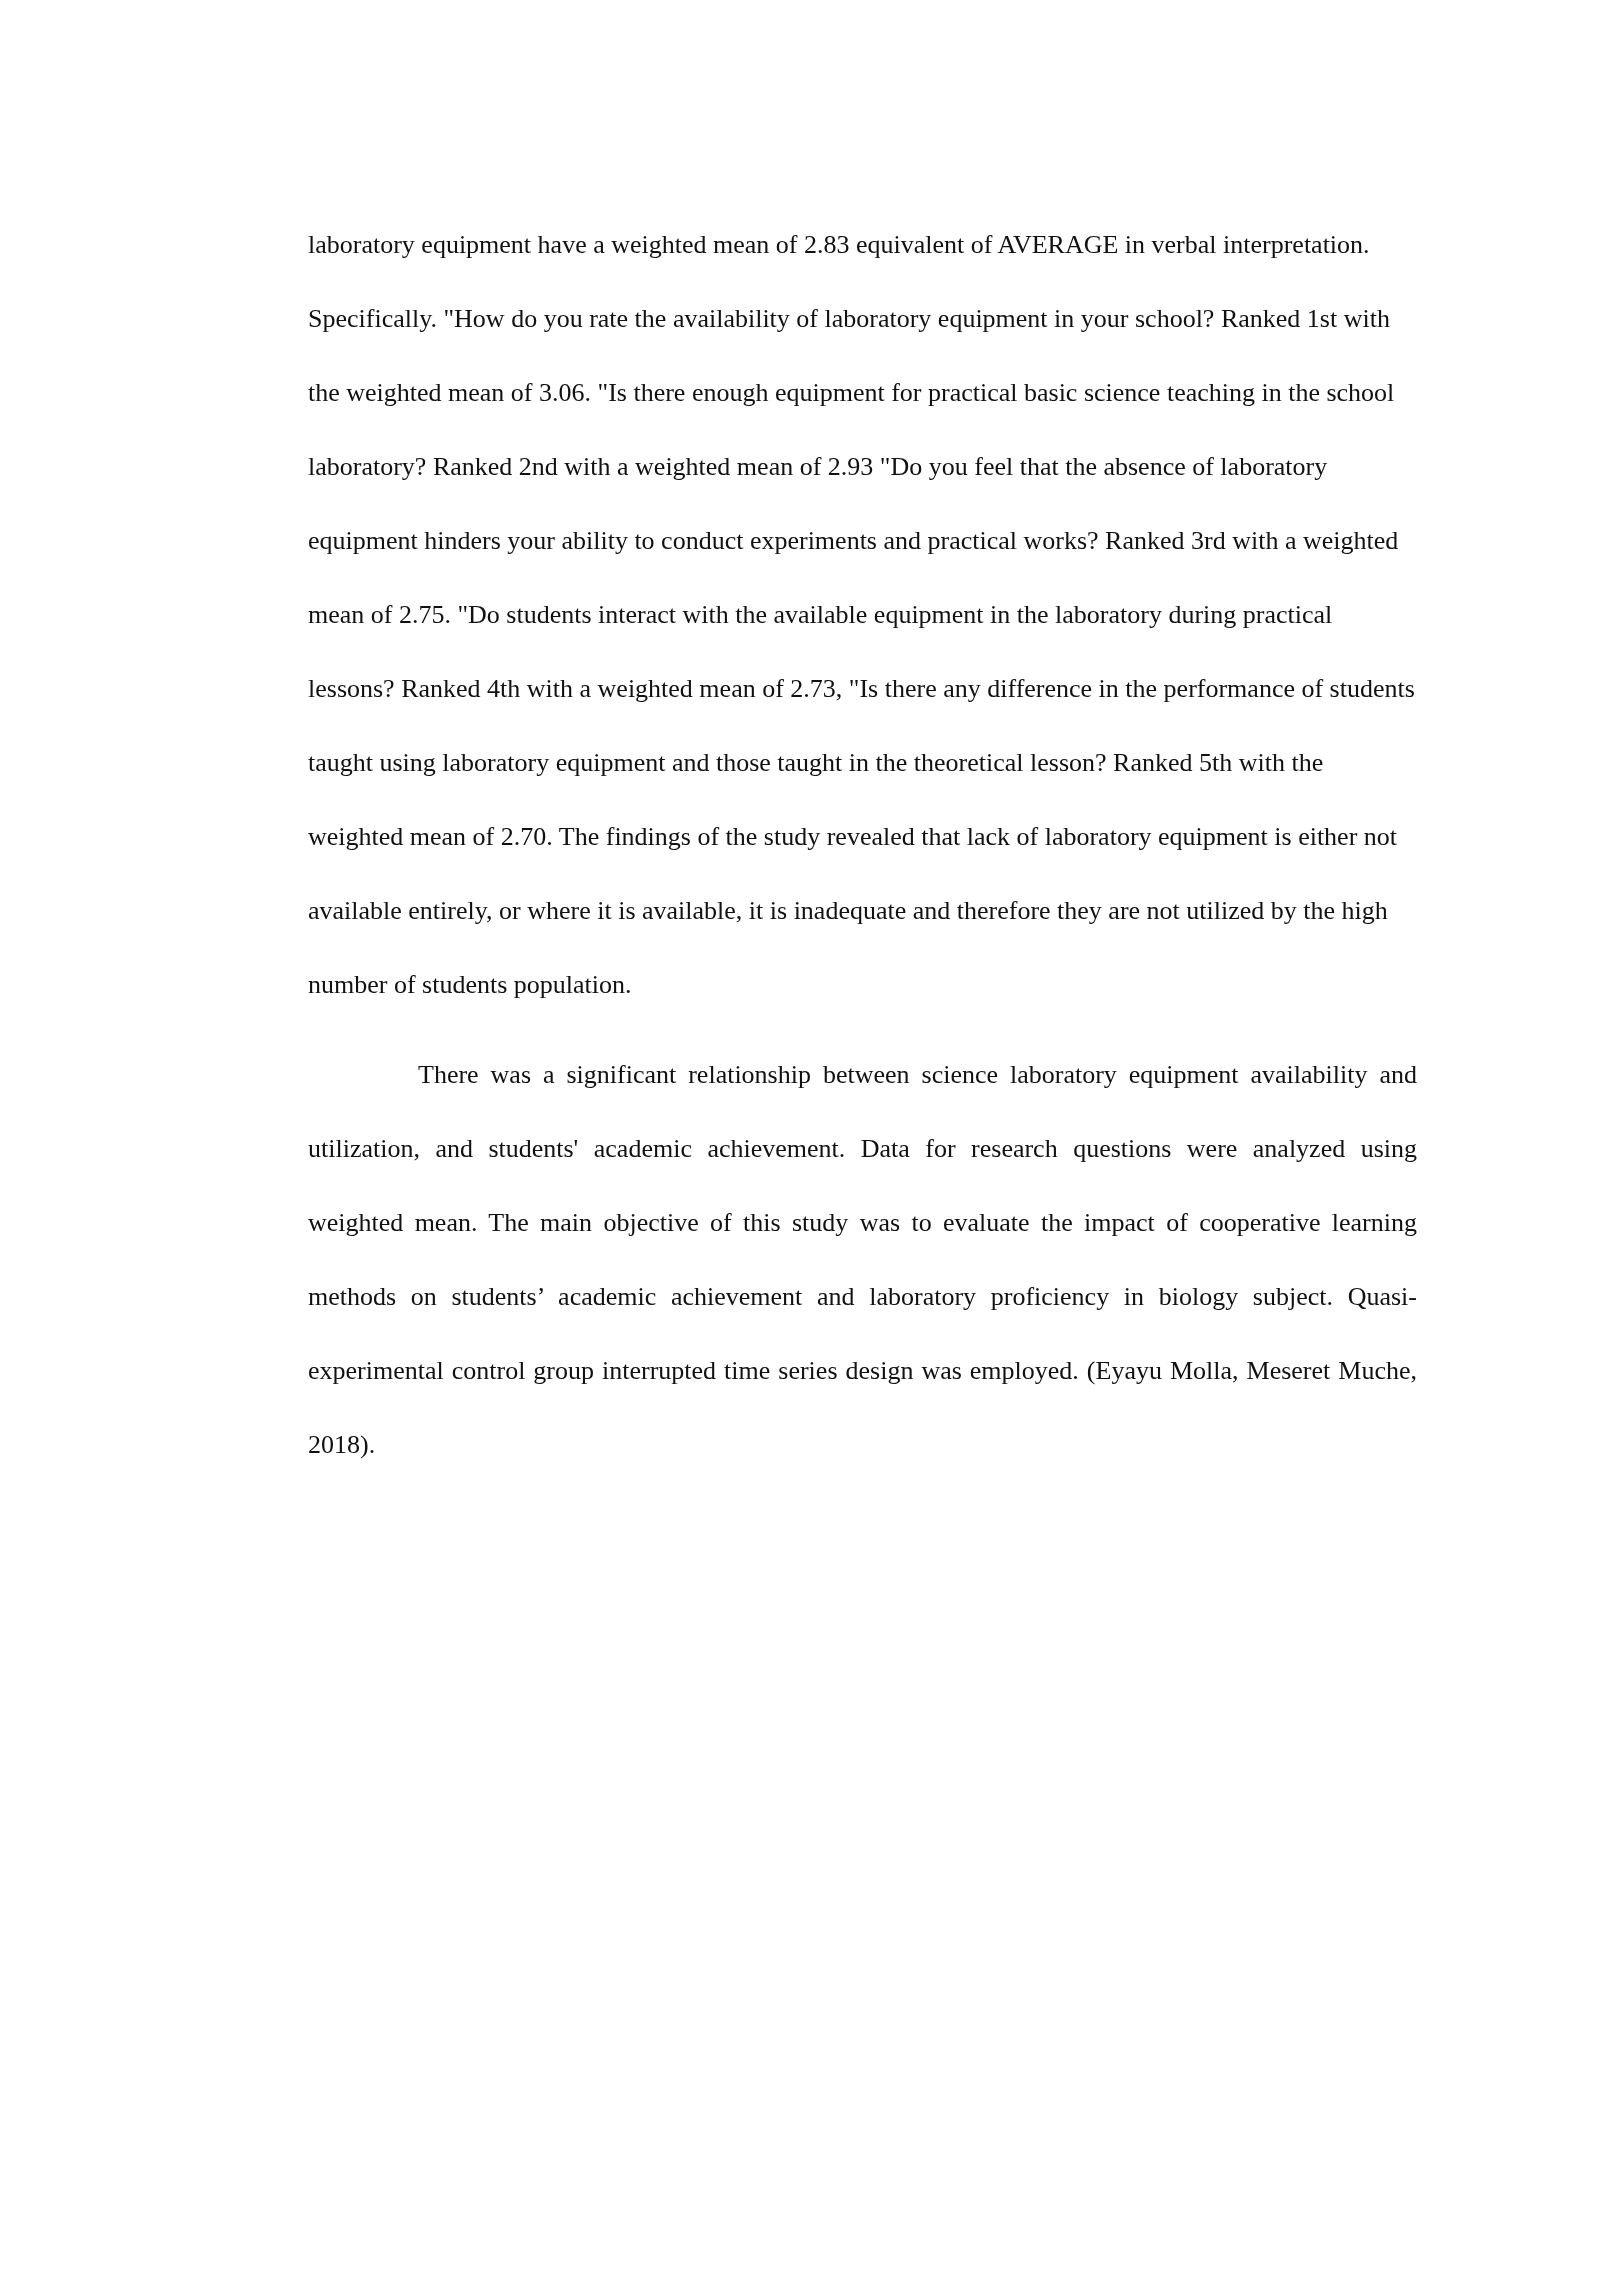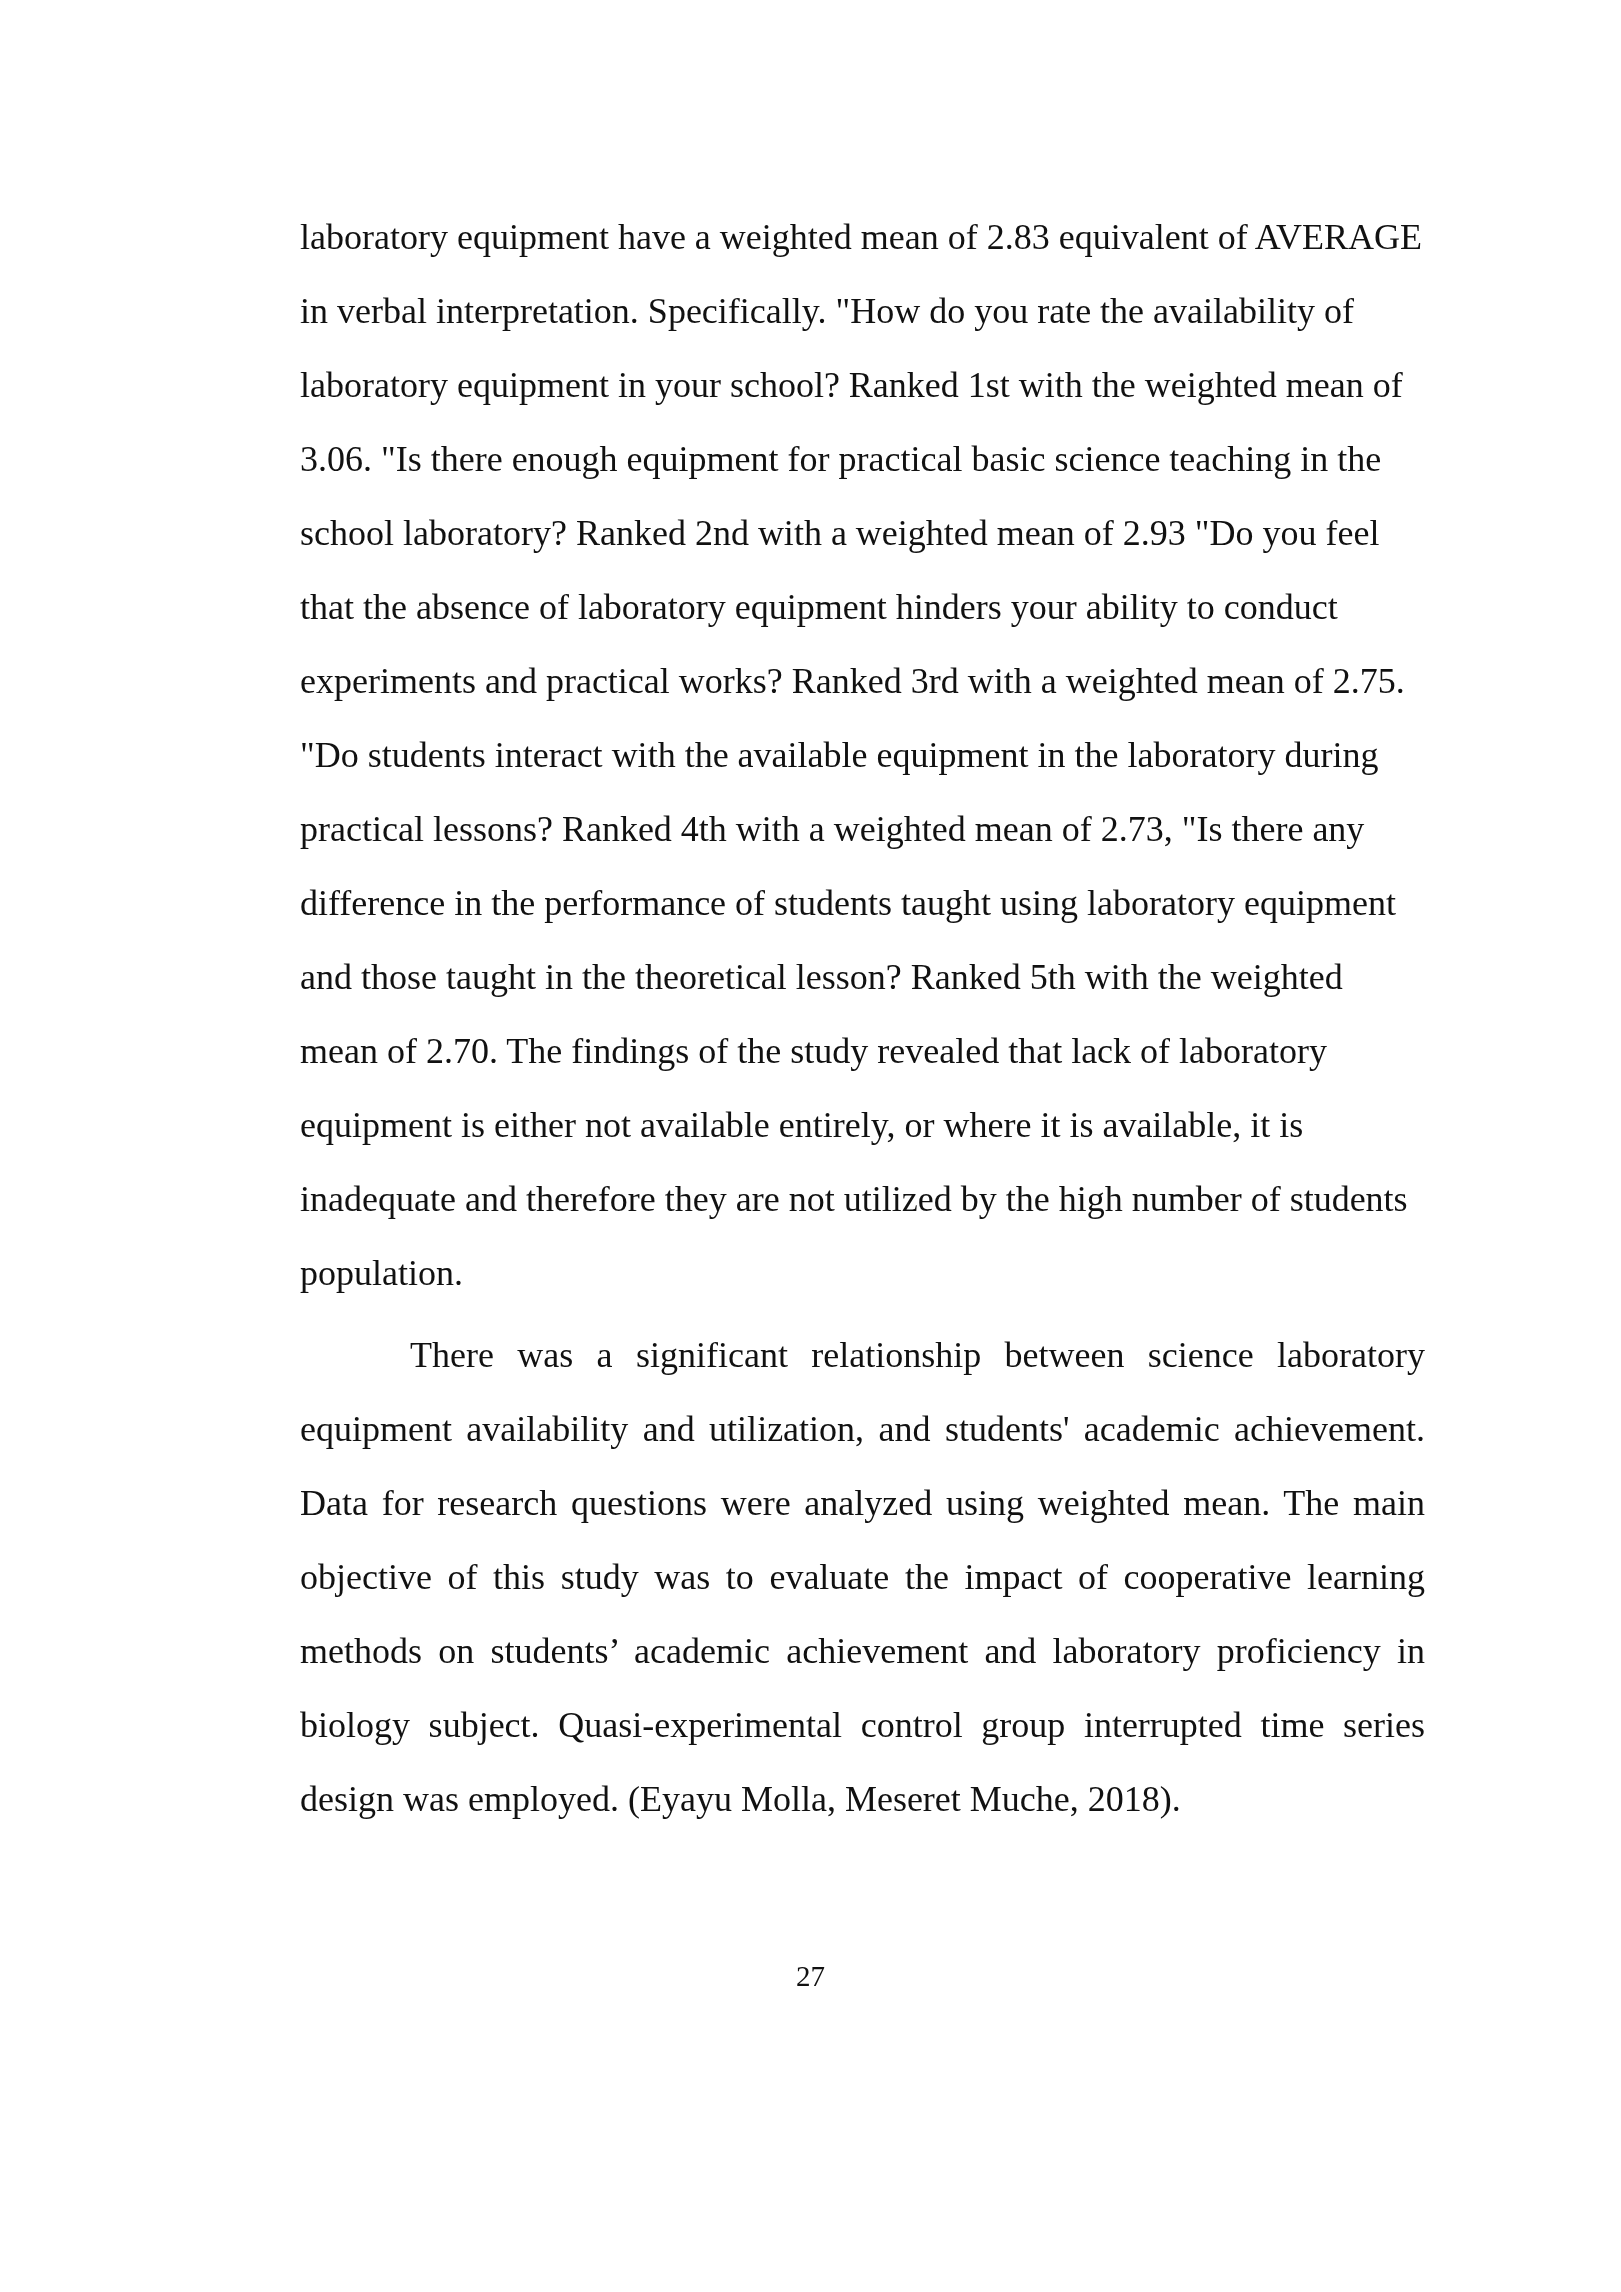"laboratory equipment have a weighted" p.body-para { font-size: 36px -> 26px; margin: 8px -> 16px }
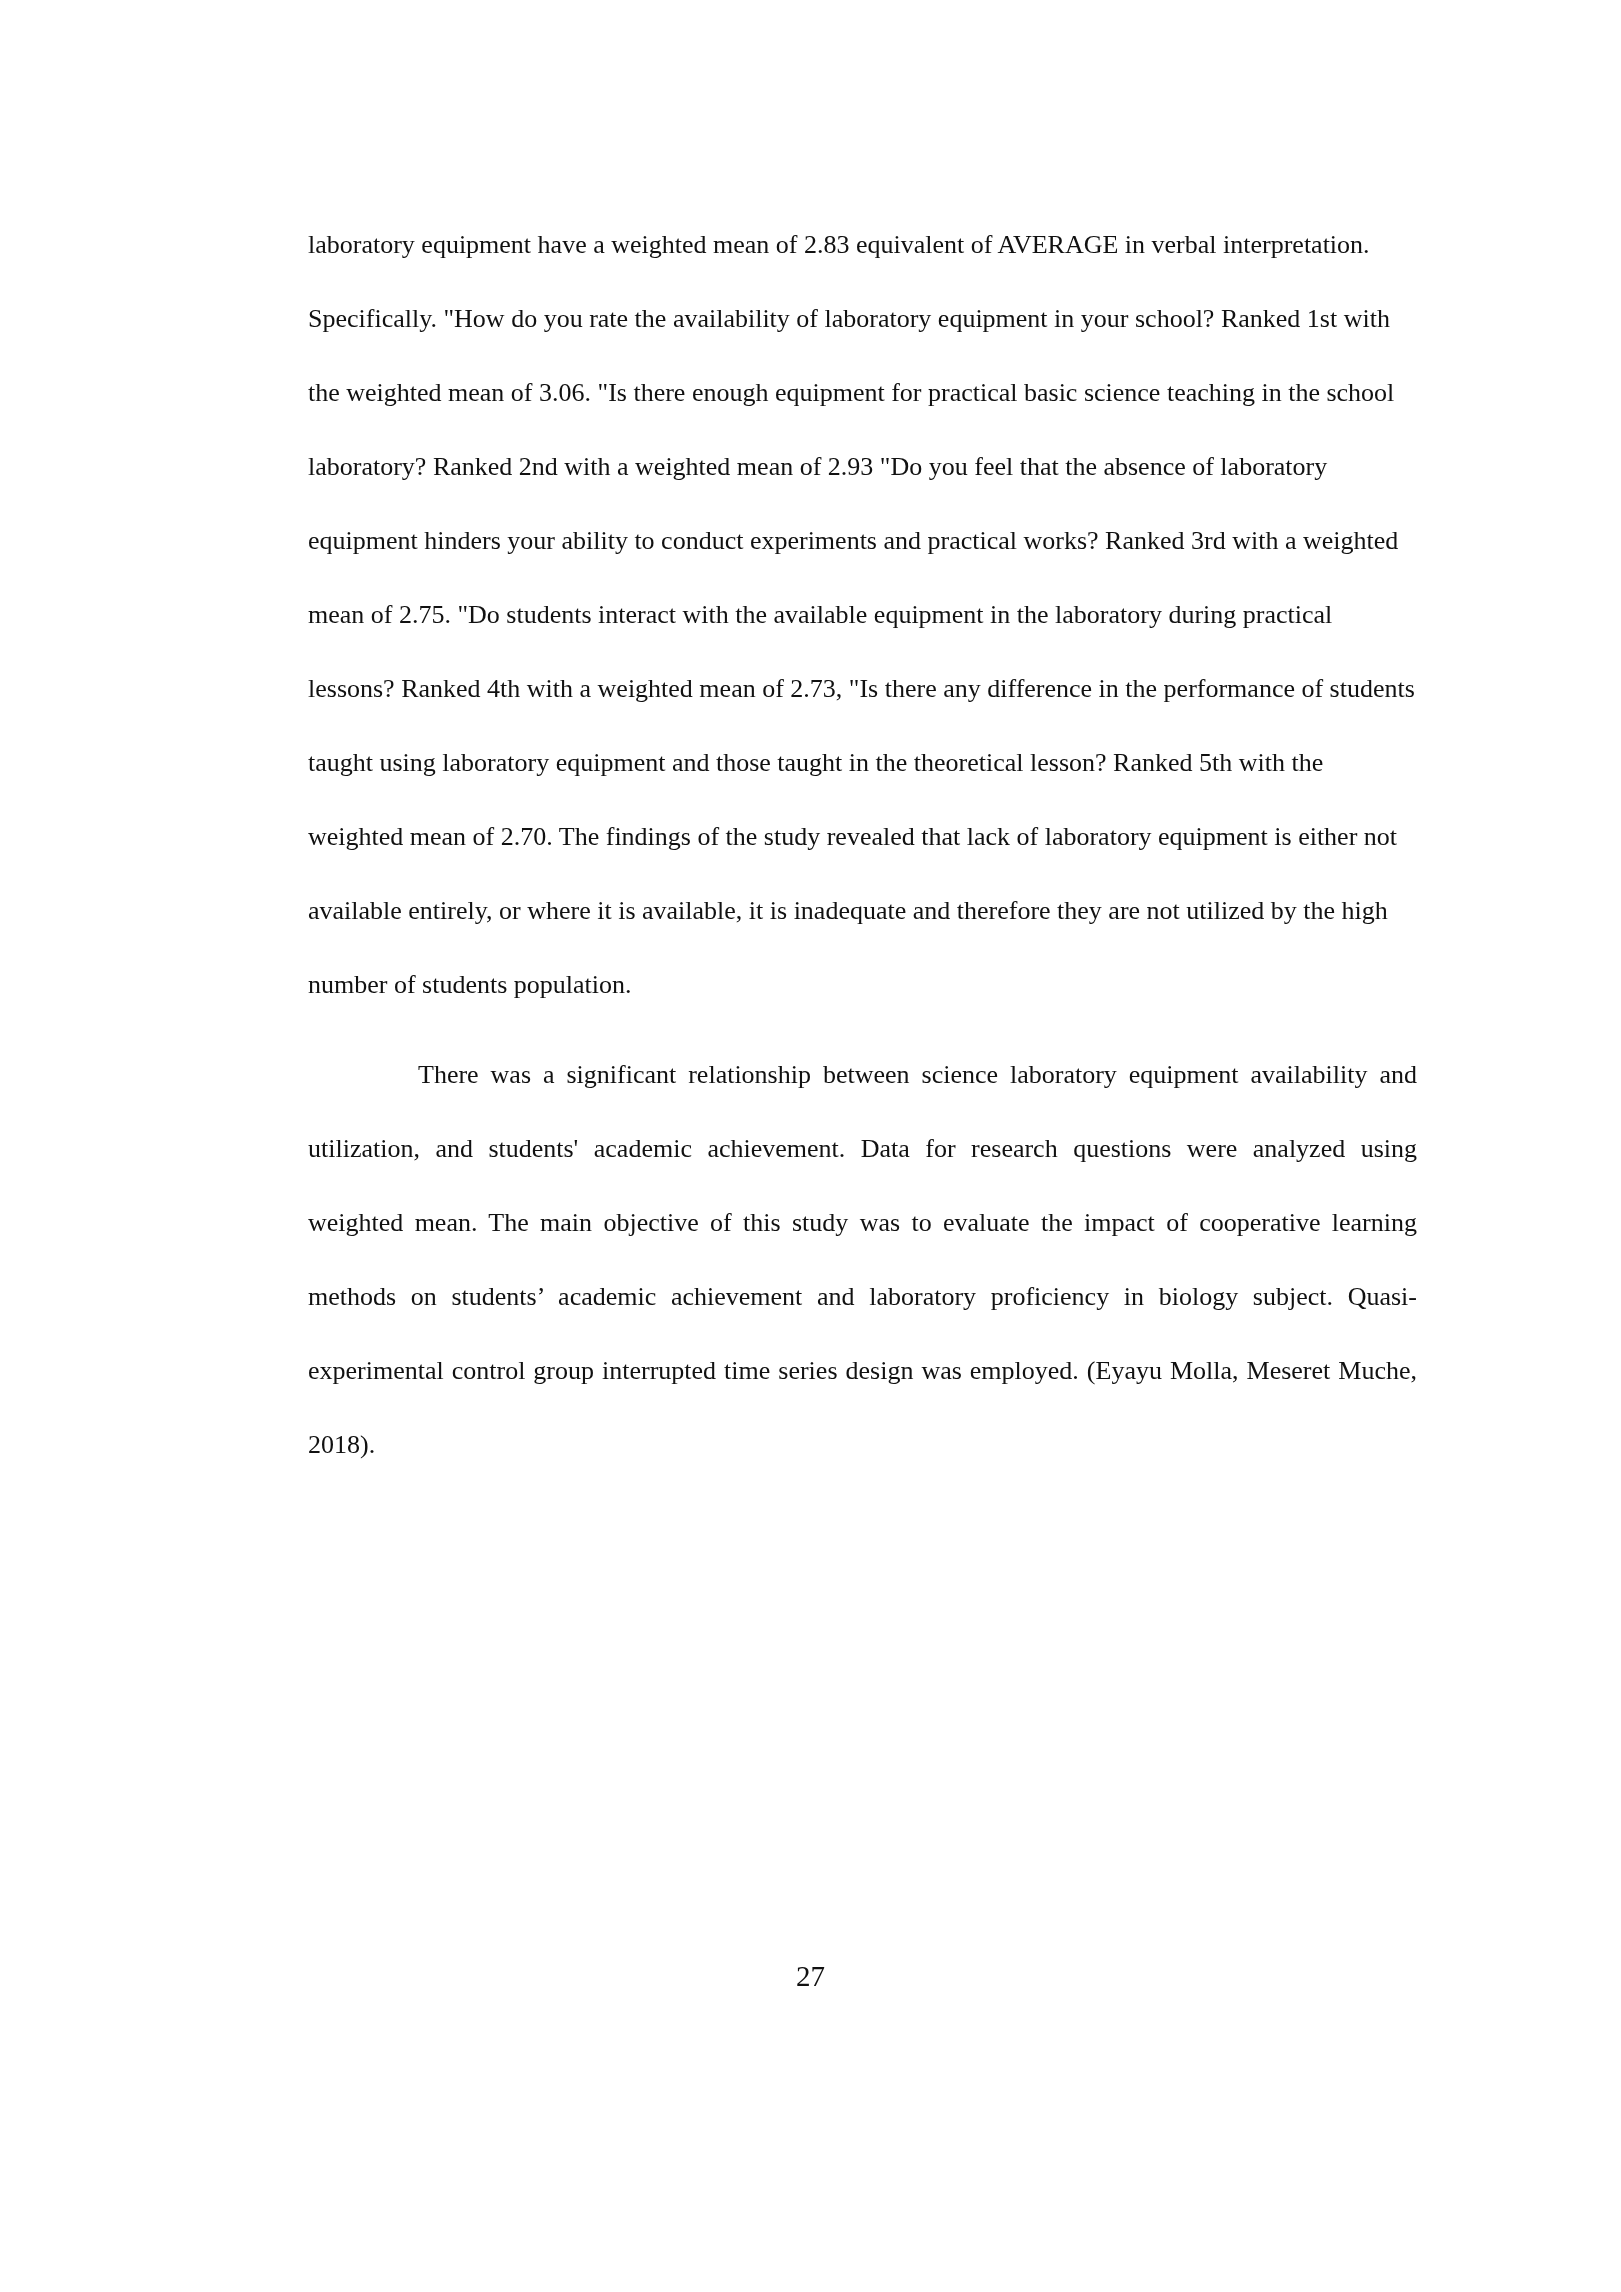"27" div.page-number { html: <div>27</div> -> none }
